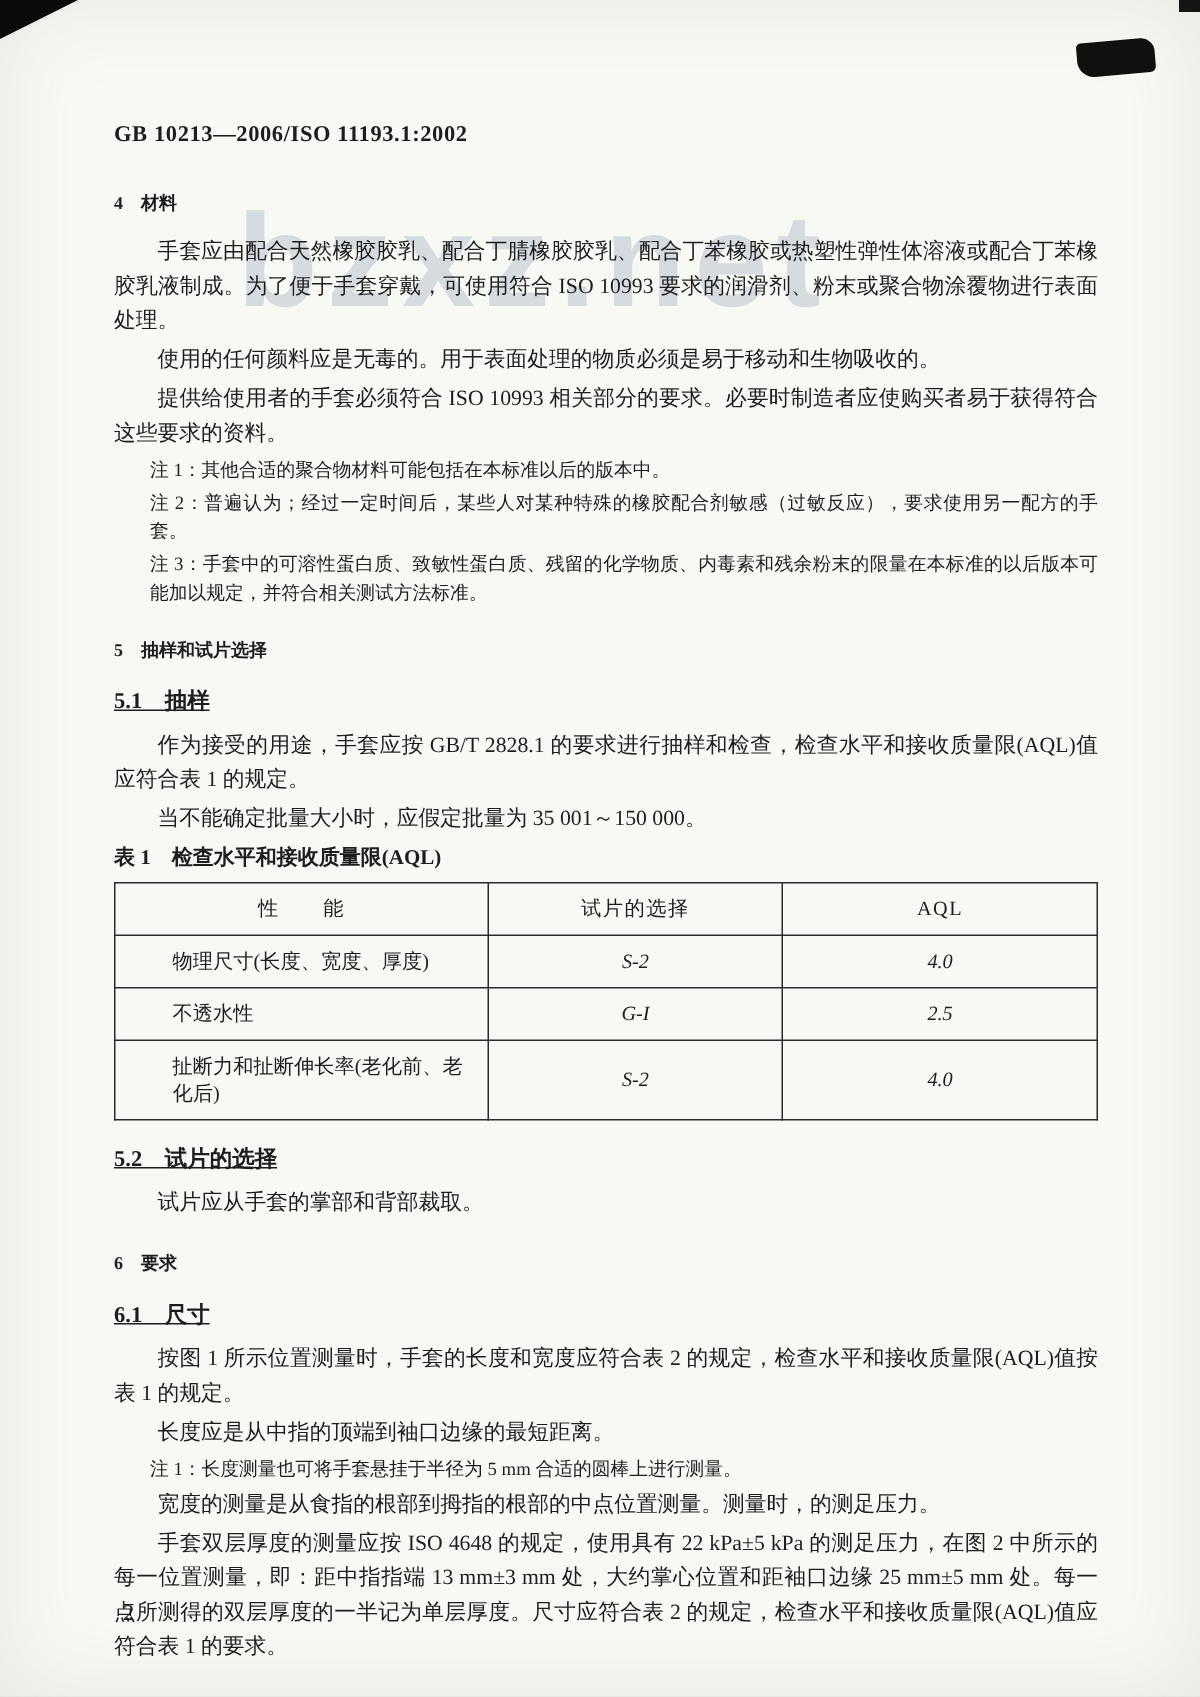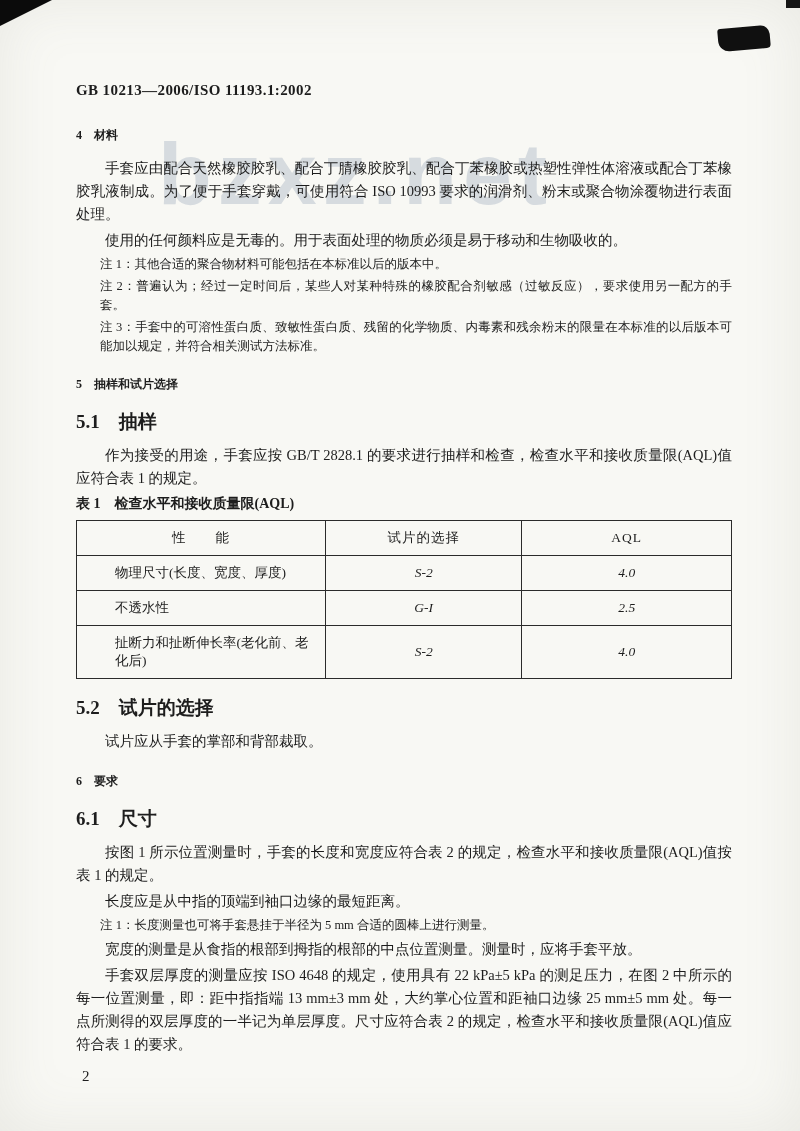"提供给使用者的手套必须符合 ISO 10993" p.body { html: none -> <p>提供给使用者的手套必须符合 ISO 10993 相关部分的要求。必要时制造者应使购买者易于获得符合这些要求的资料。</p> }
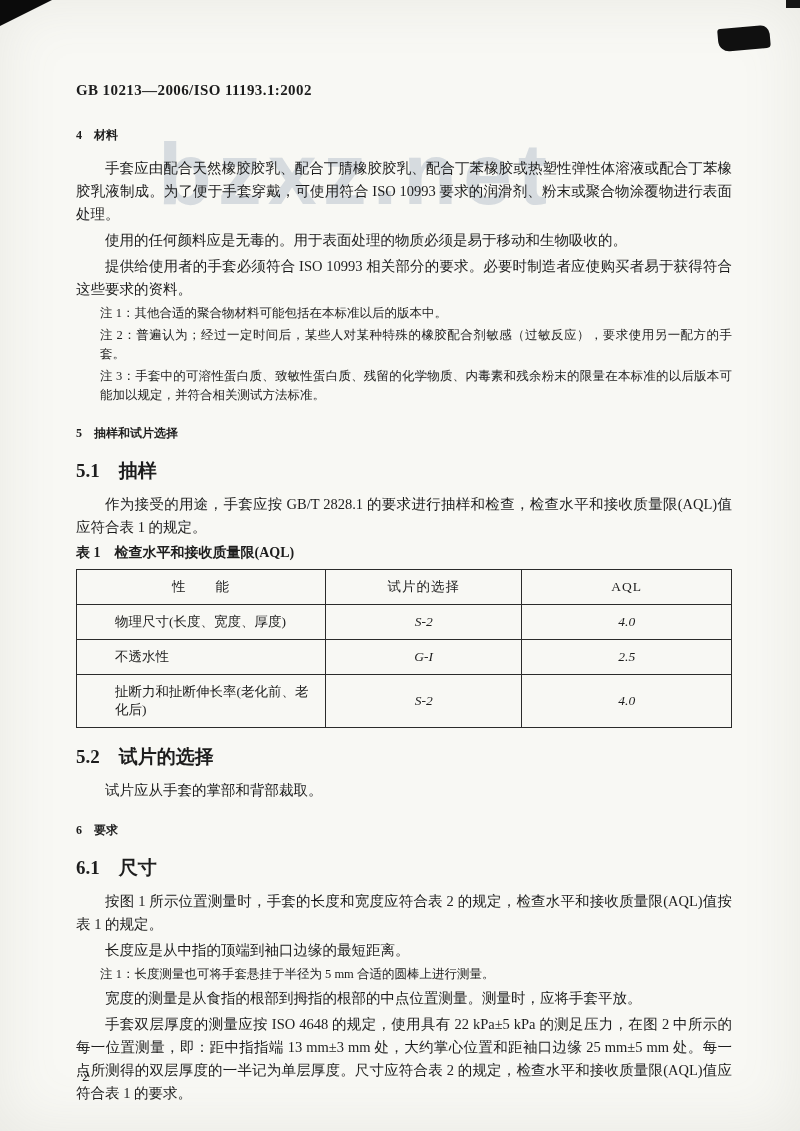"5.1 抽样" h3.sub { font-size: 19px -> 15px; text-decoration: none -> underline }
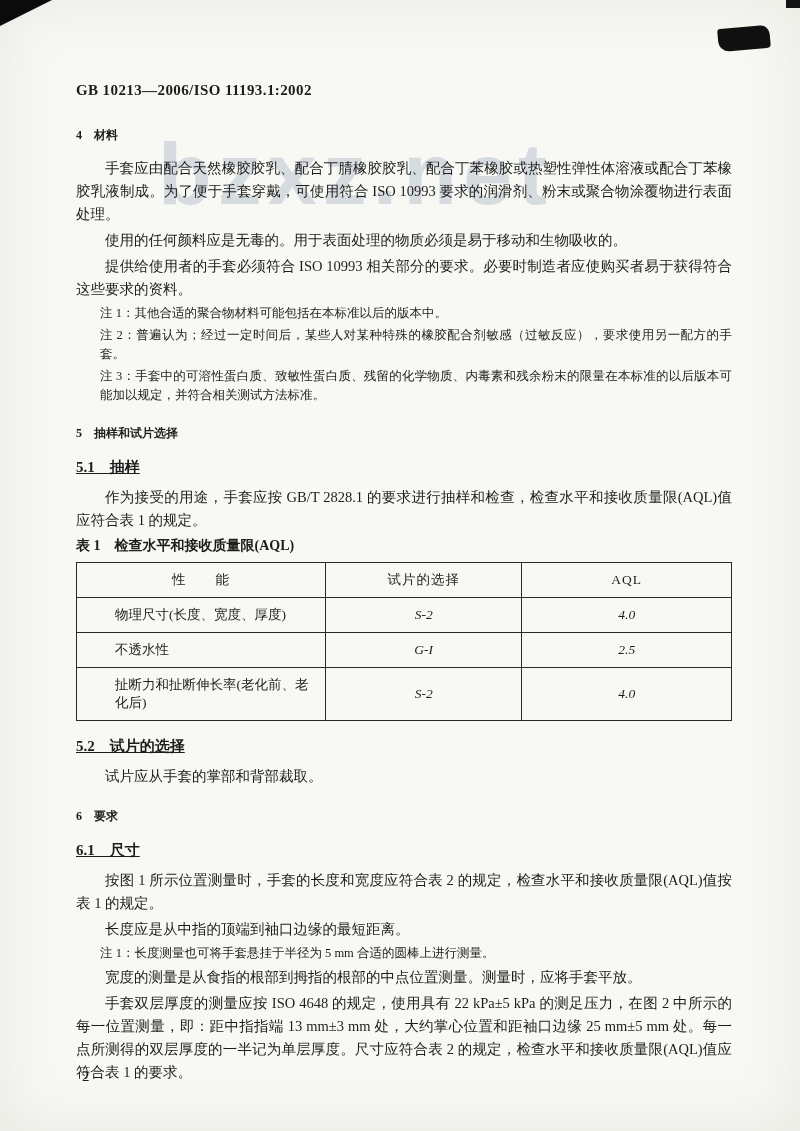"当不能确定批量大小时，应假定批量为 35 001～150 000。" p.body { html: none -> <p>当不能确定批量大小时，应假定批量为 35 001～150 000。</p> }
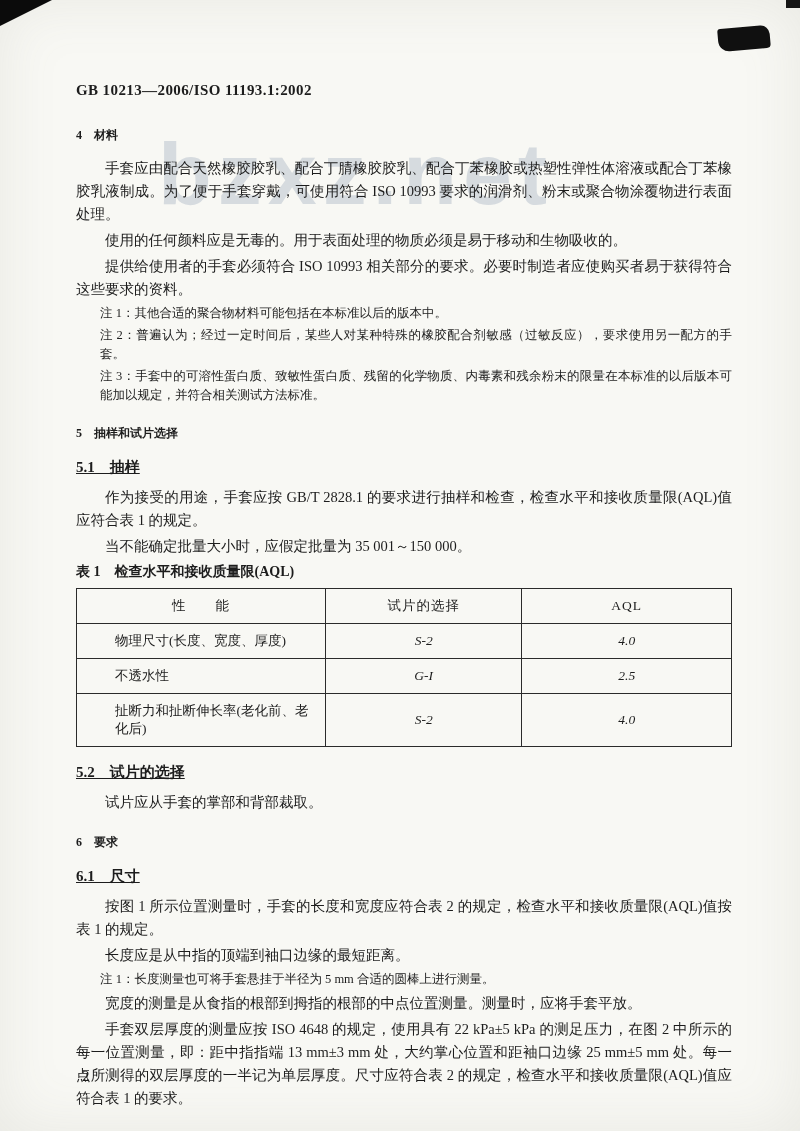"宽度的测量是从食指的根部到拇指的根部的中点位置测量。测量时，应将手套平放。" p.body { text: 应将手套平放 -> 的测足压力 }
